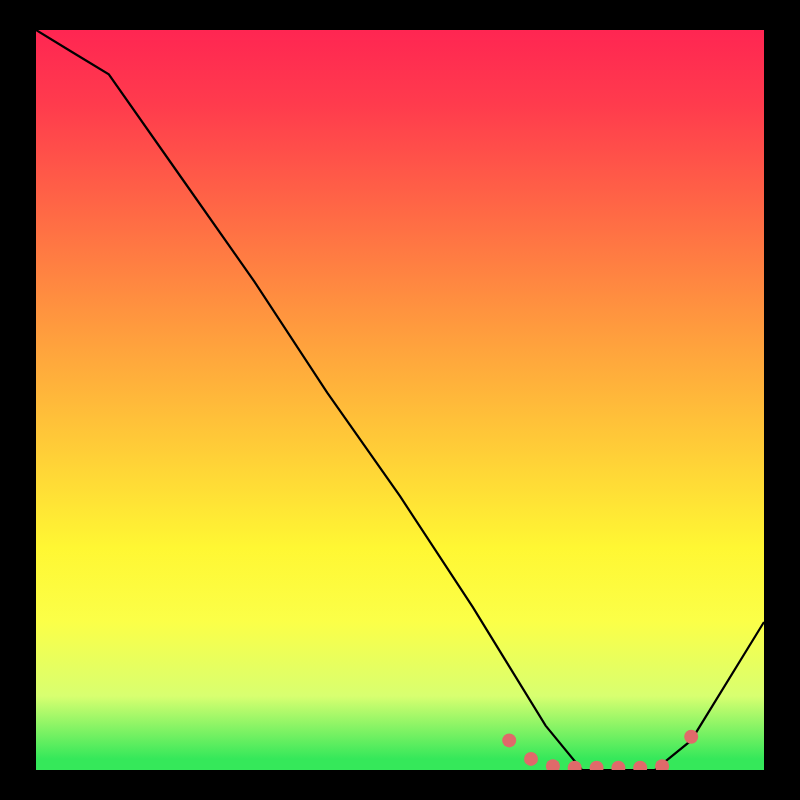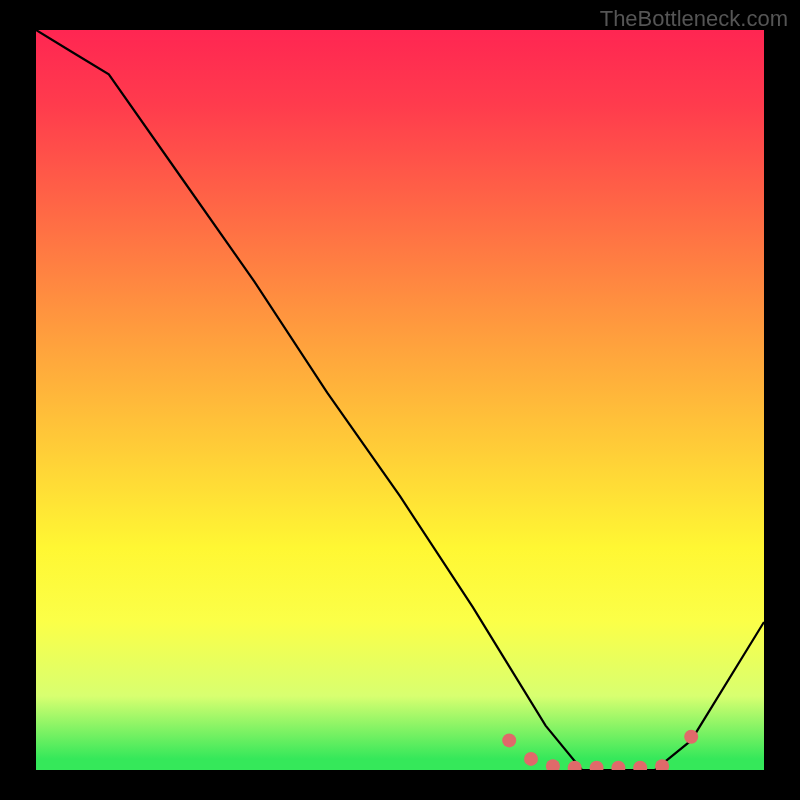"TheBottleneck.com" div.watermark { html: <div>TheBottleneck.com</div> -> none }
